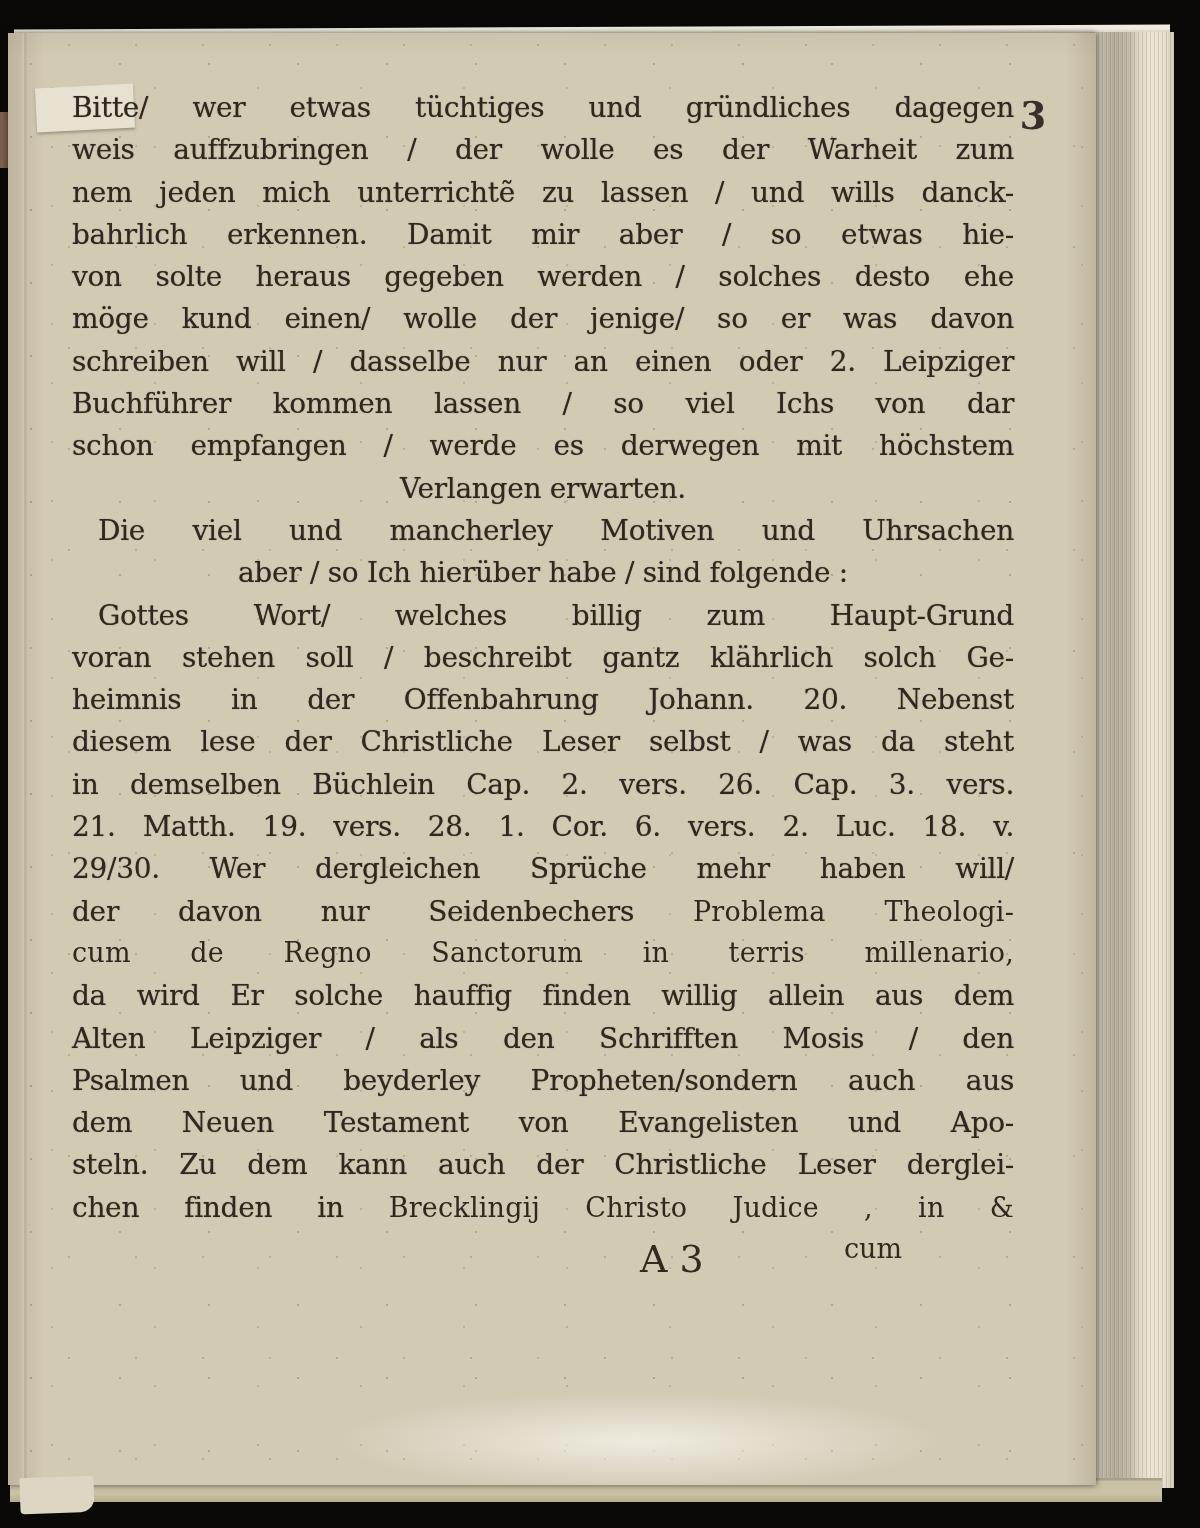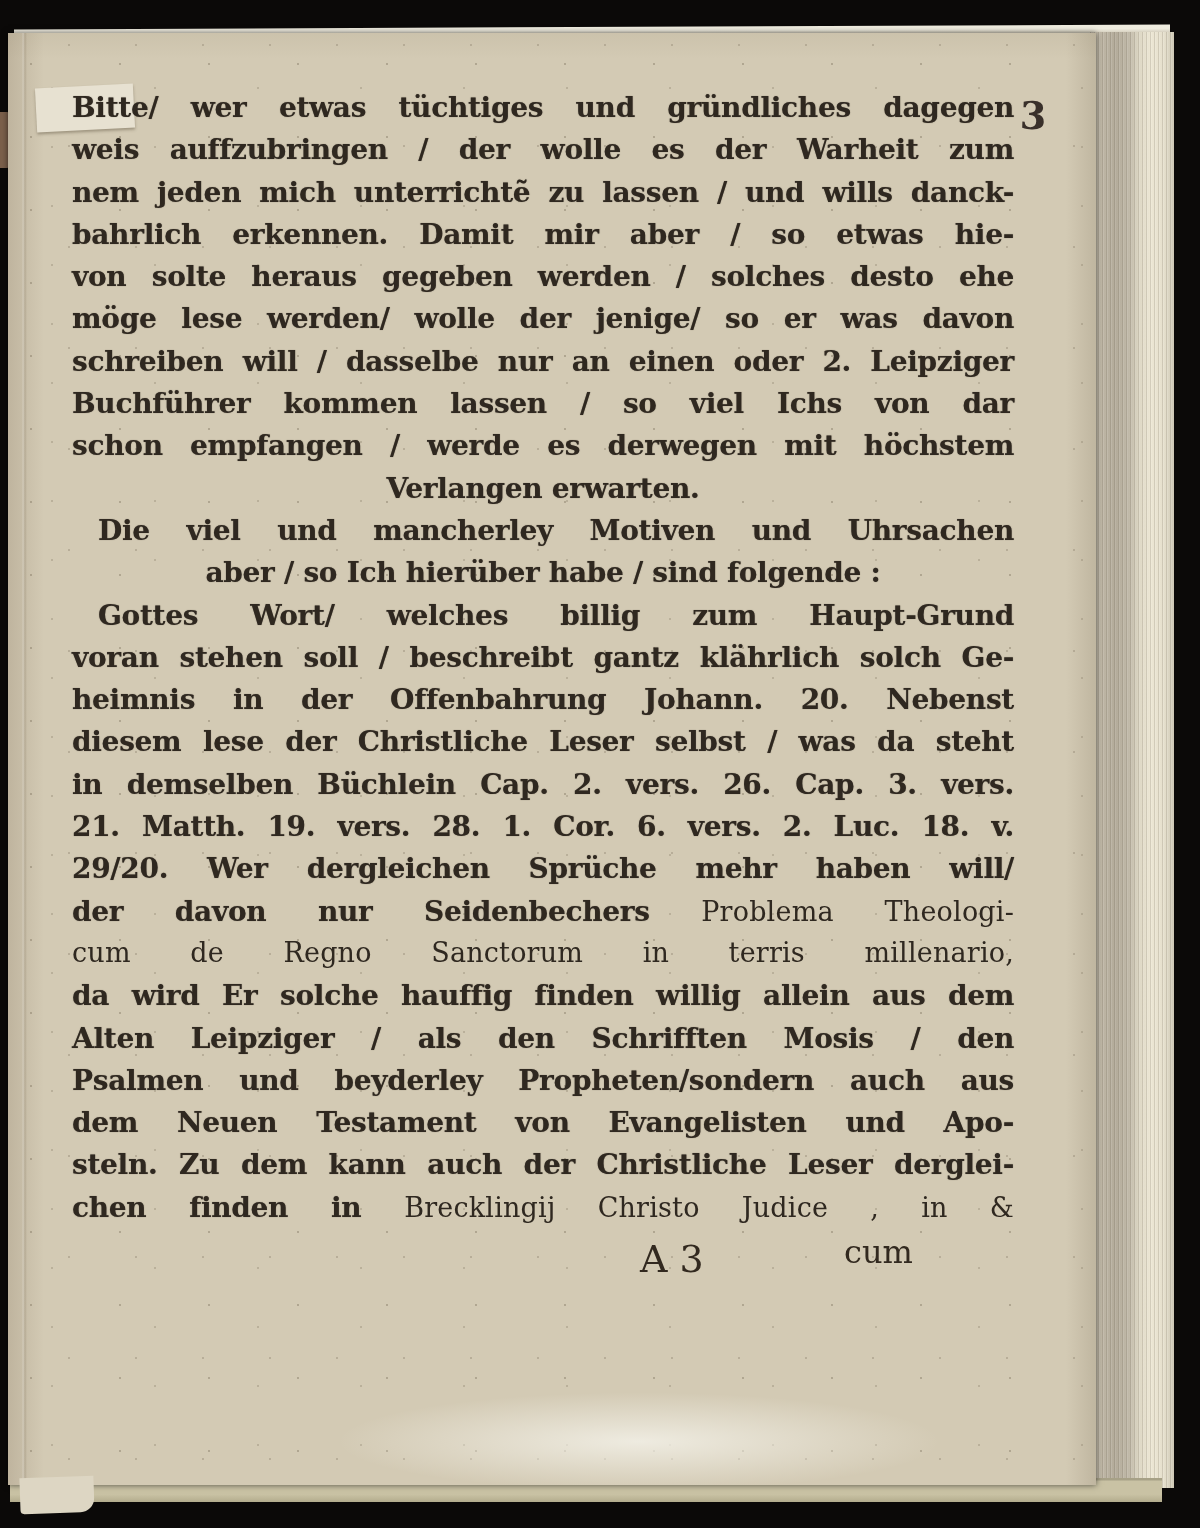"Bitte/ wer etwas tüchtiges und" .frak { font-weight: 700 -> 400 }
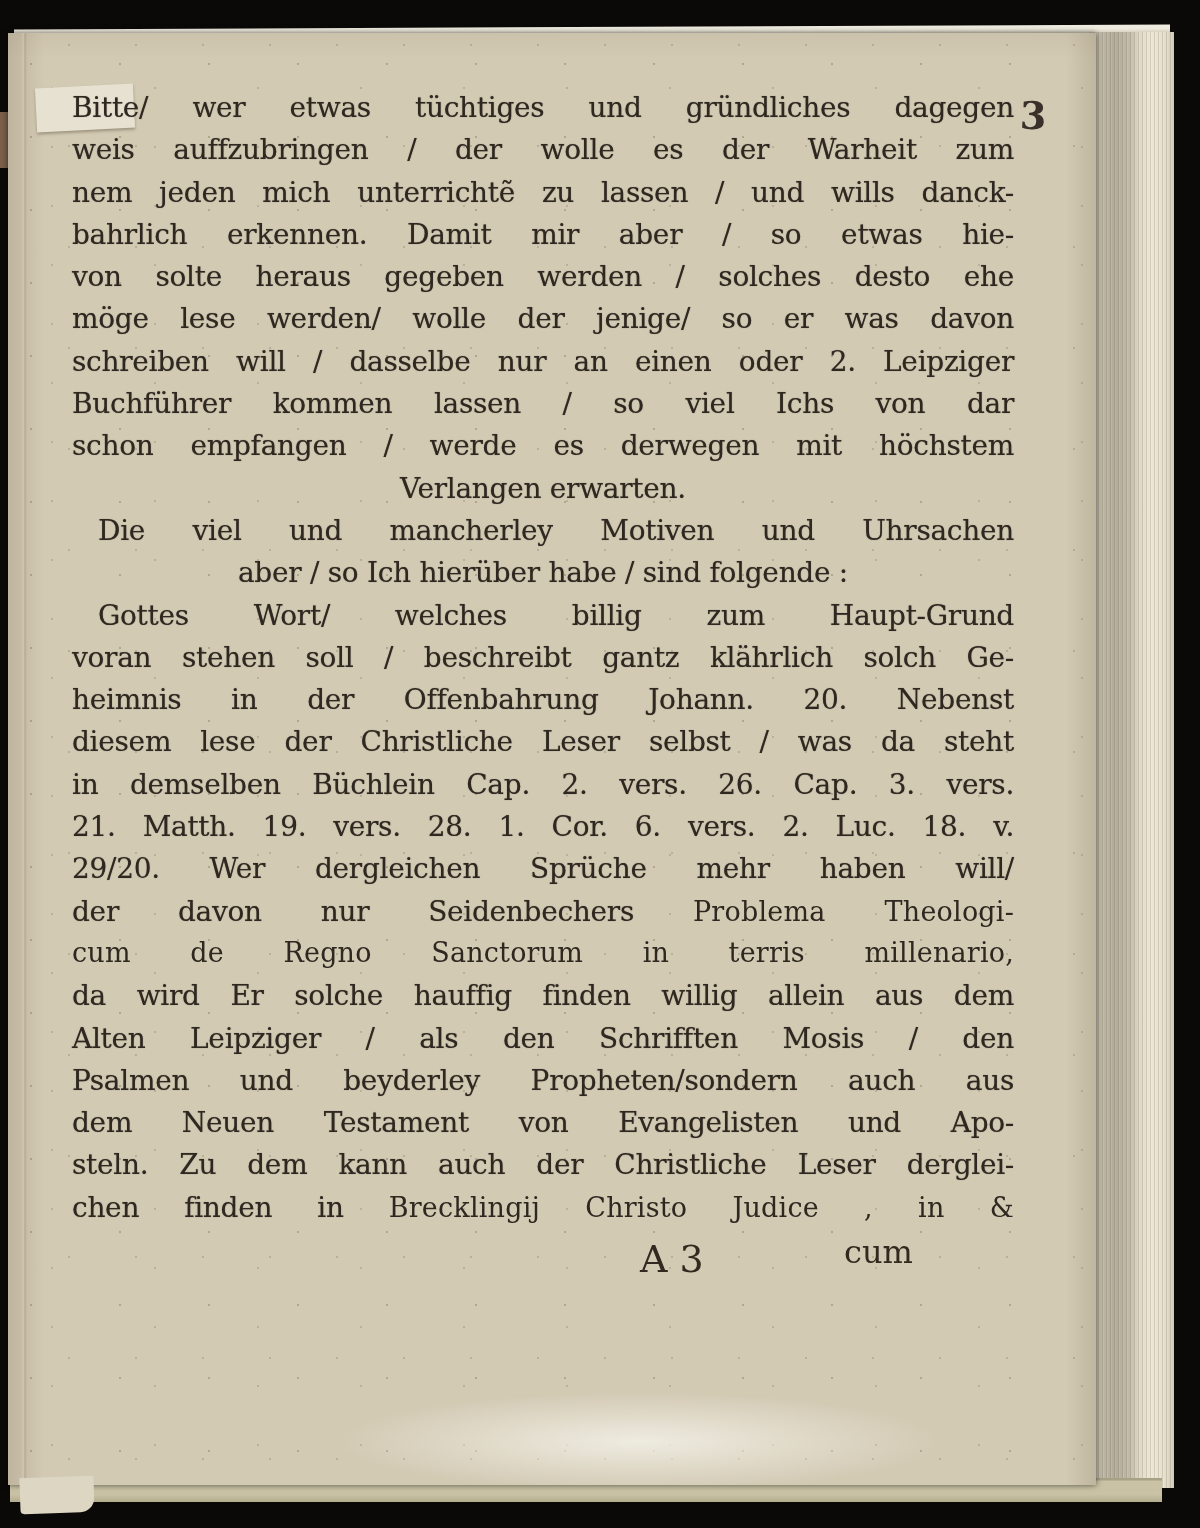"möge lese werden/ wolle der" span.frak { text: lese werden/ -> kund einen/ }
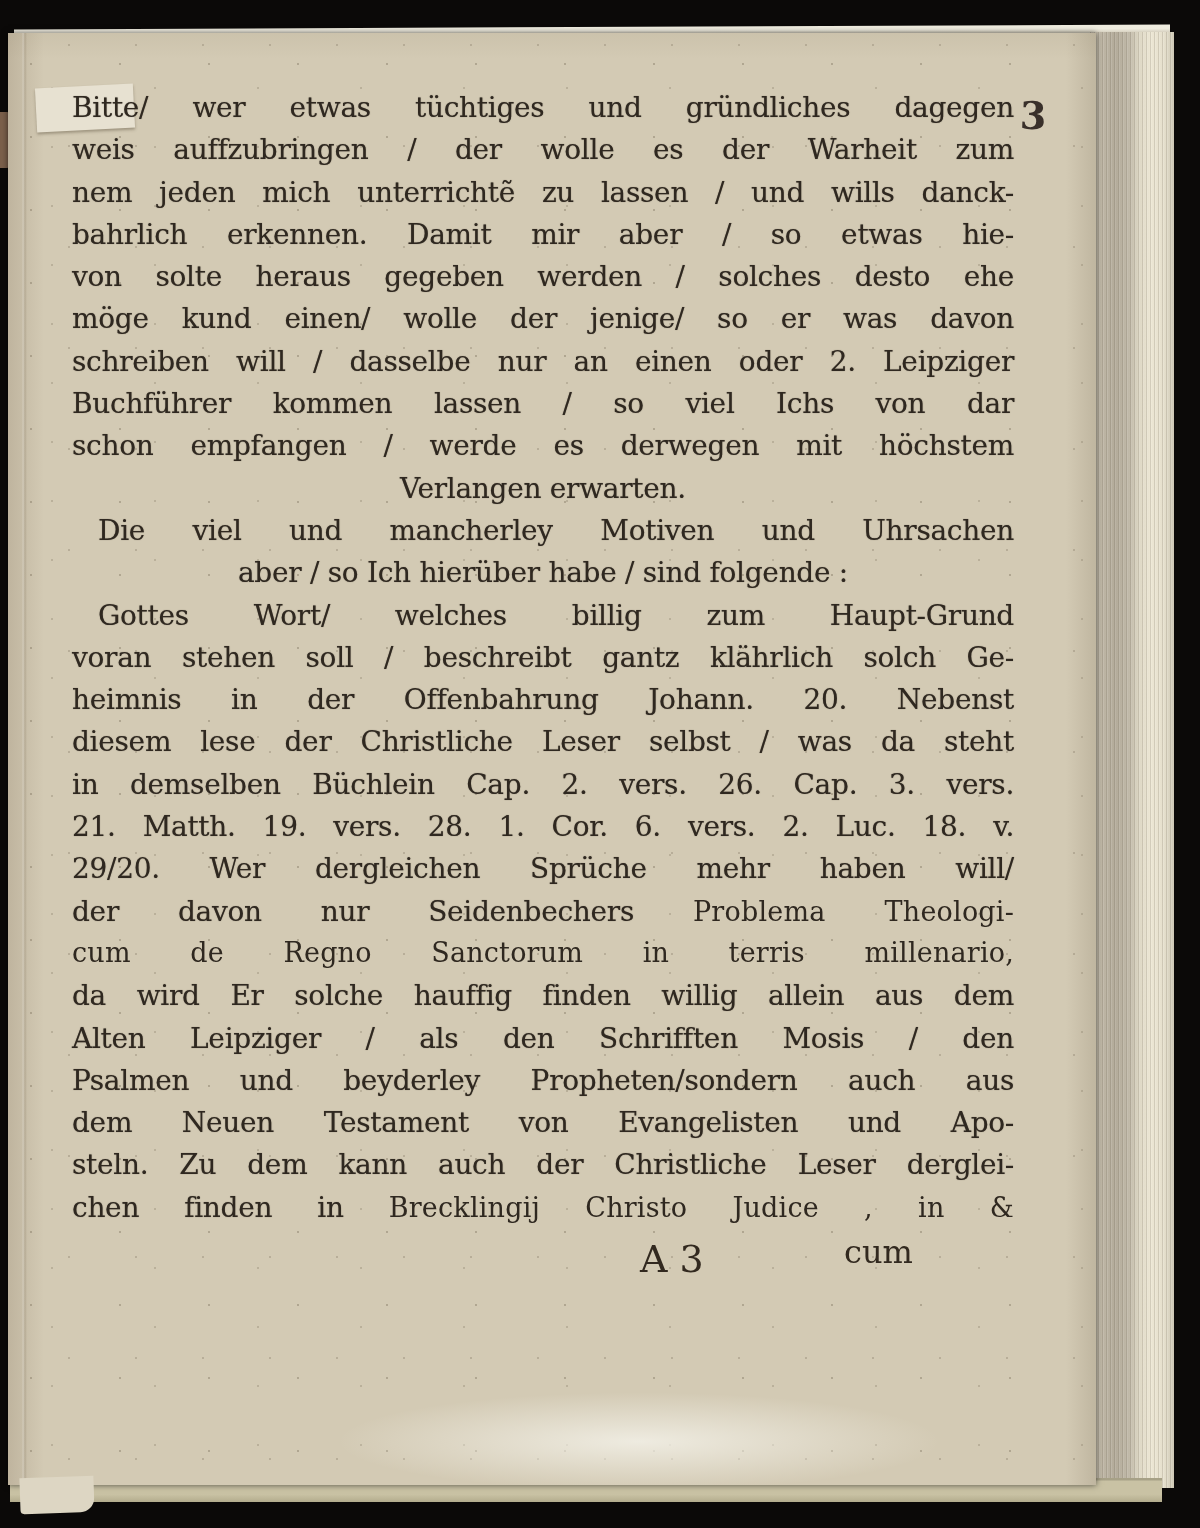"29/20. Wer dergleichen Sprüche mehr" span.frak { text: 29/20 -> 29/30 }
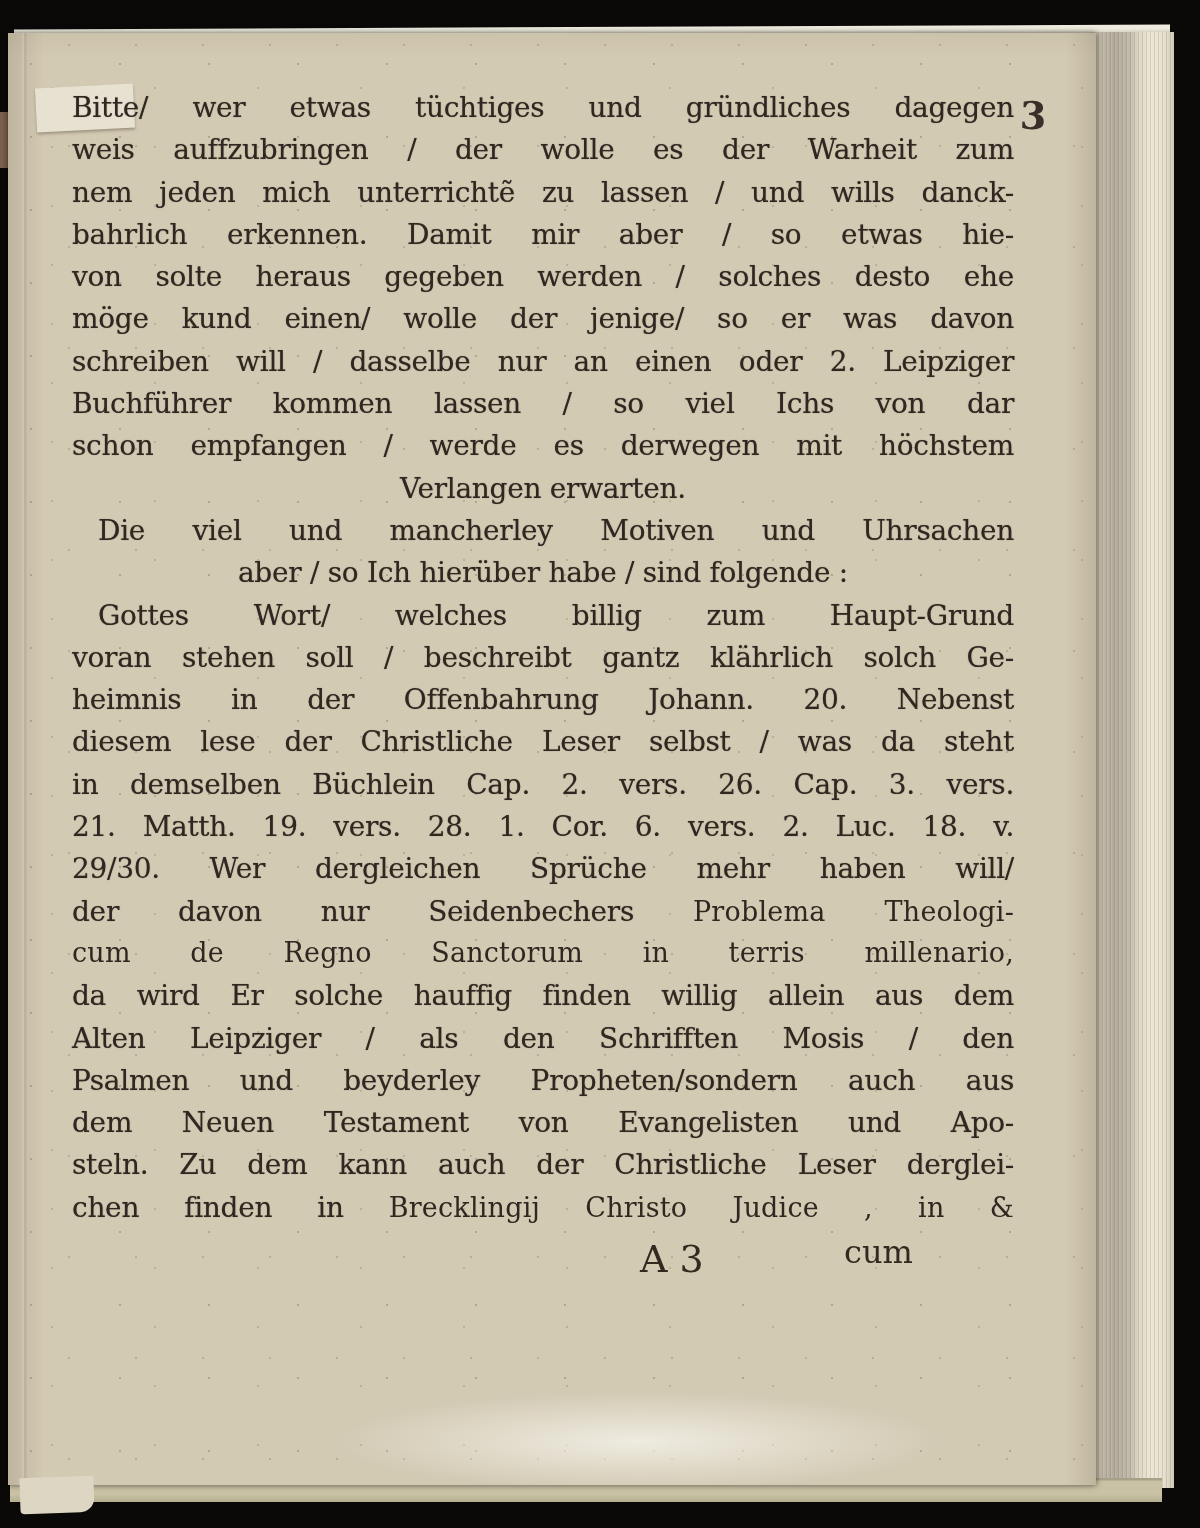"cum" .footer-line .catch { font-size: 32px -> 27px }
